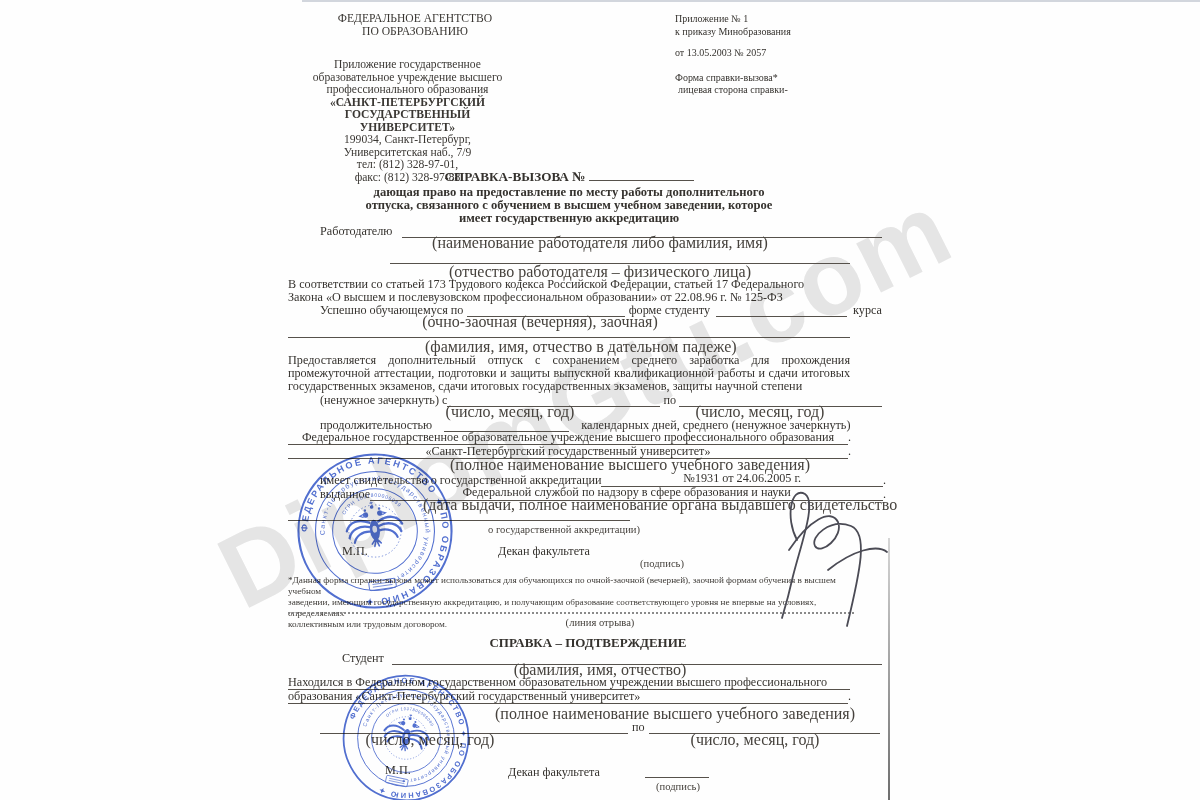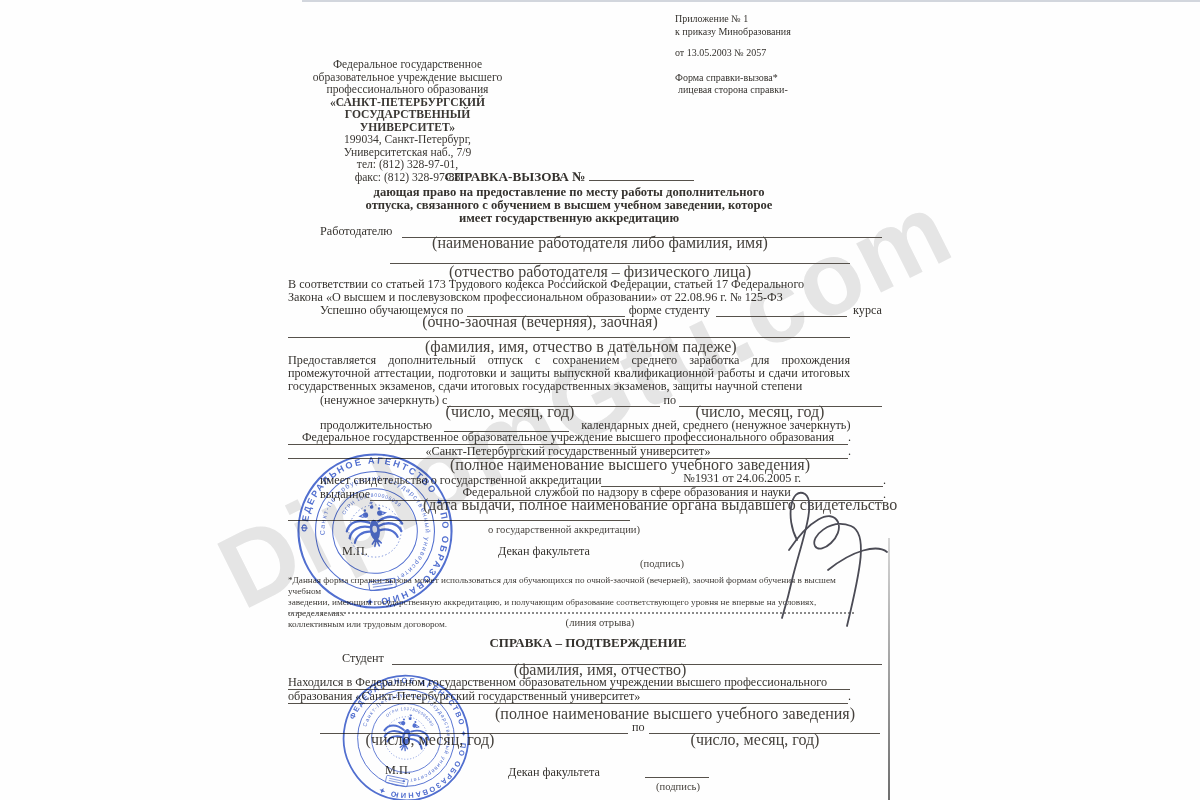"ФЕДЕРАЛЬНОЕ АГЕНТСТВО" div.abs { html: none -> <div> <div>ФЕДЕРАЛЬНОЕ АГЕНТСТВО</div> <div>ПО ОБРАЗОВАНИЮ</div> </div> }
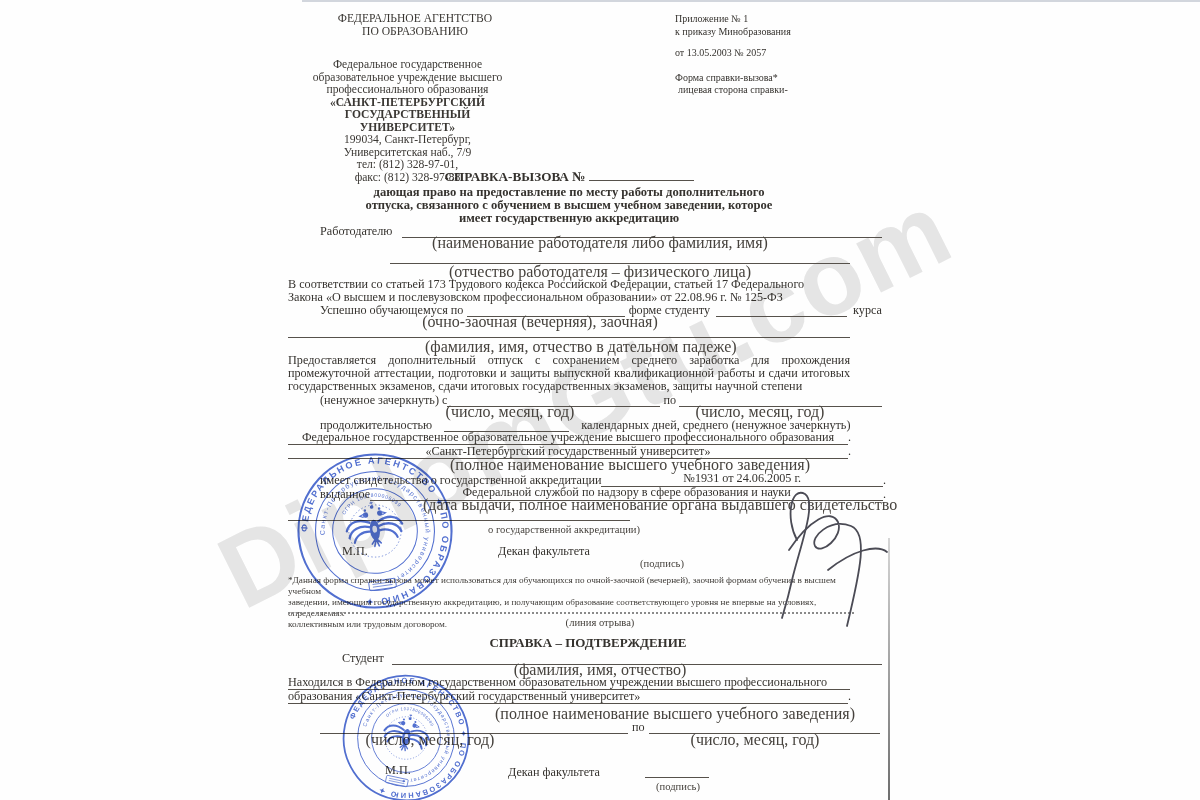"Федеральное государственное" div { text: Федеральное -> Приложение }
